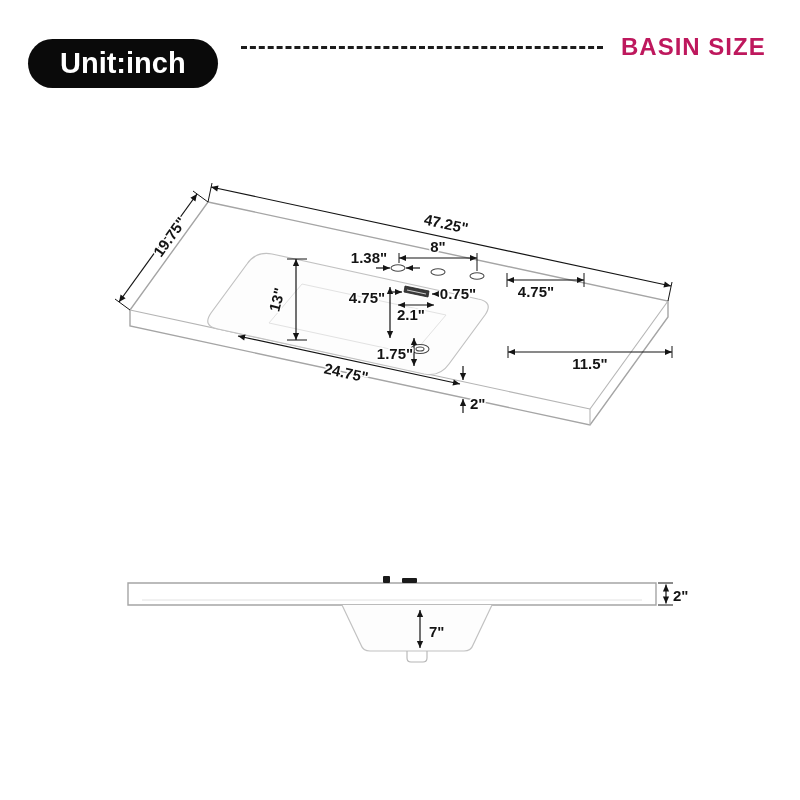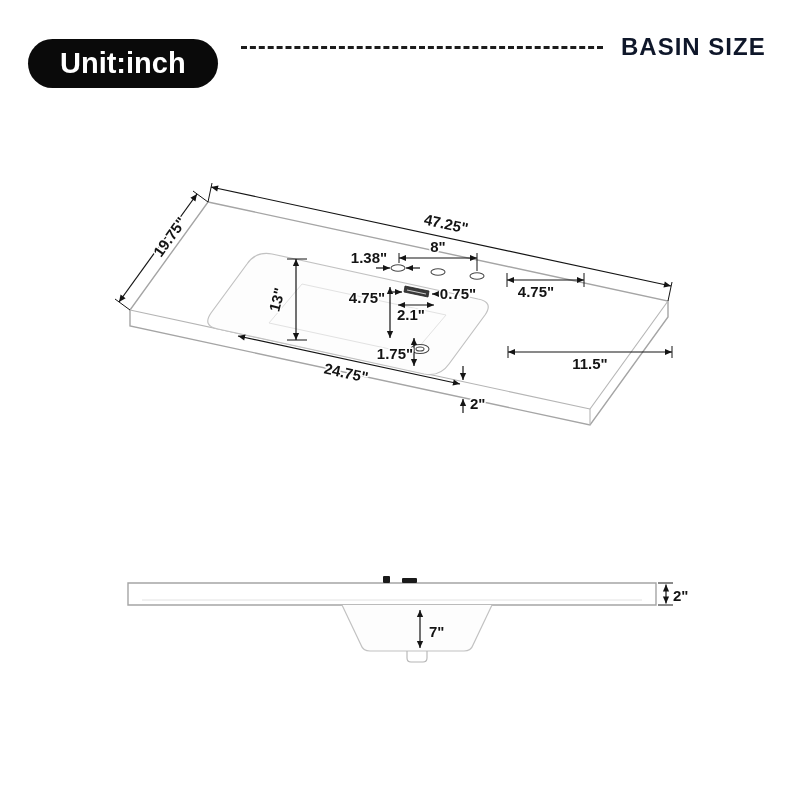"BASIN SIZE" .page-title { color: #0f172a -> #be185d }
